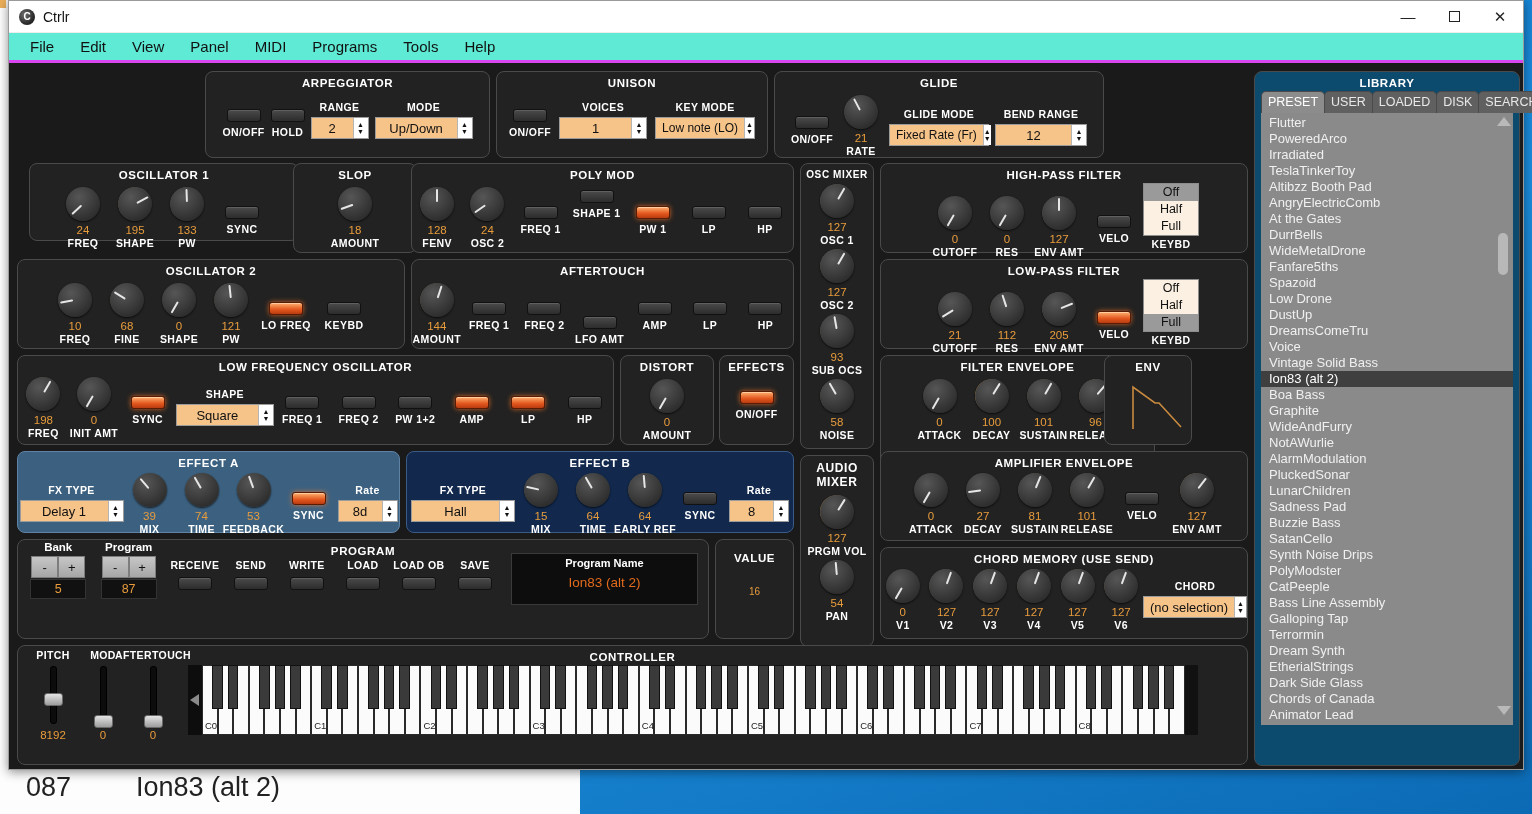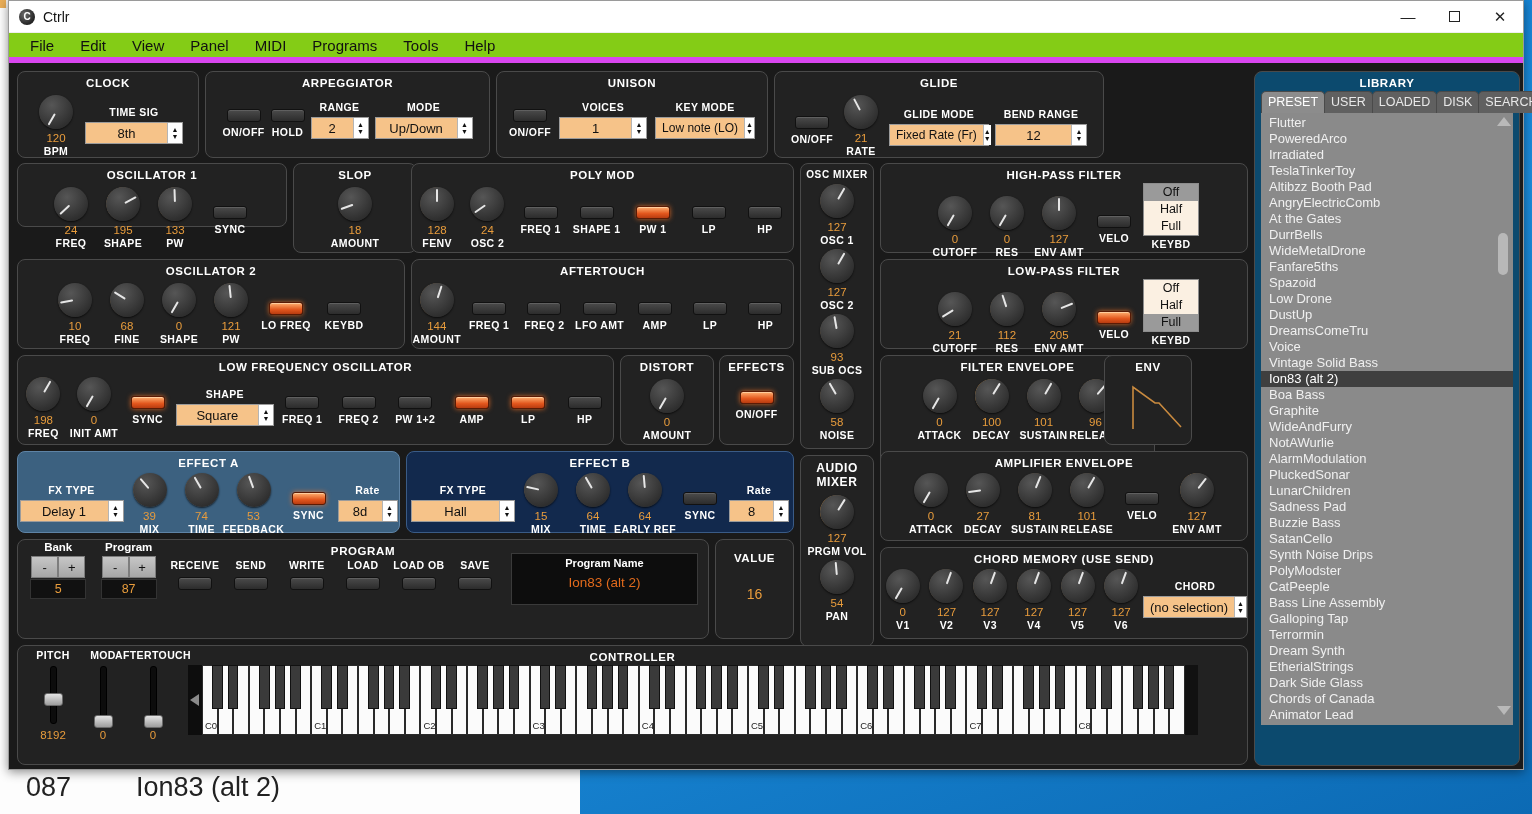"File" #menubar { background: #84cc16 -> #5eead4; border-bottom: 6px solid #d946ef -> 3px solid #d946ef }
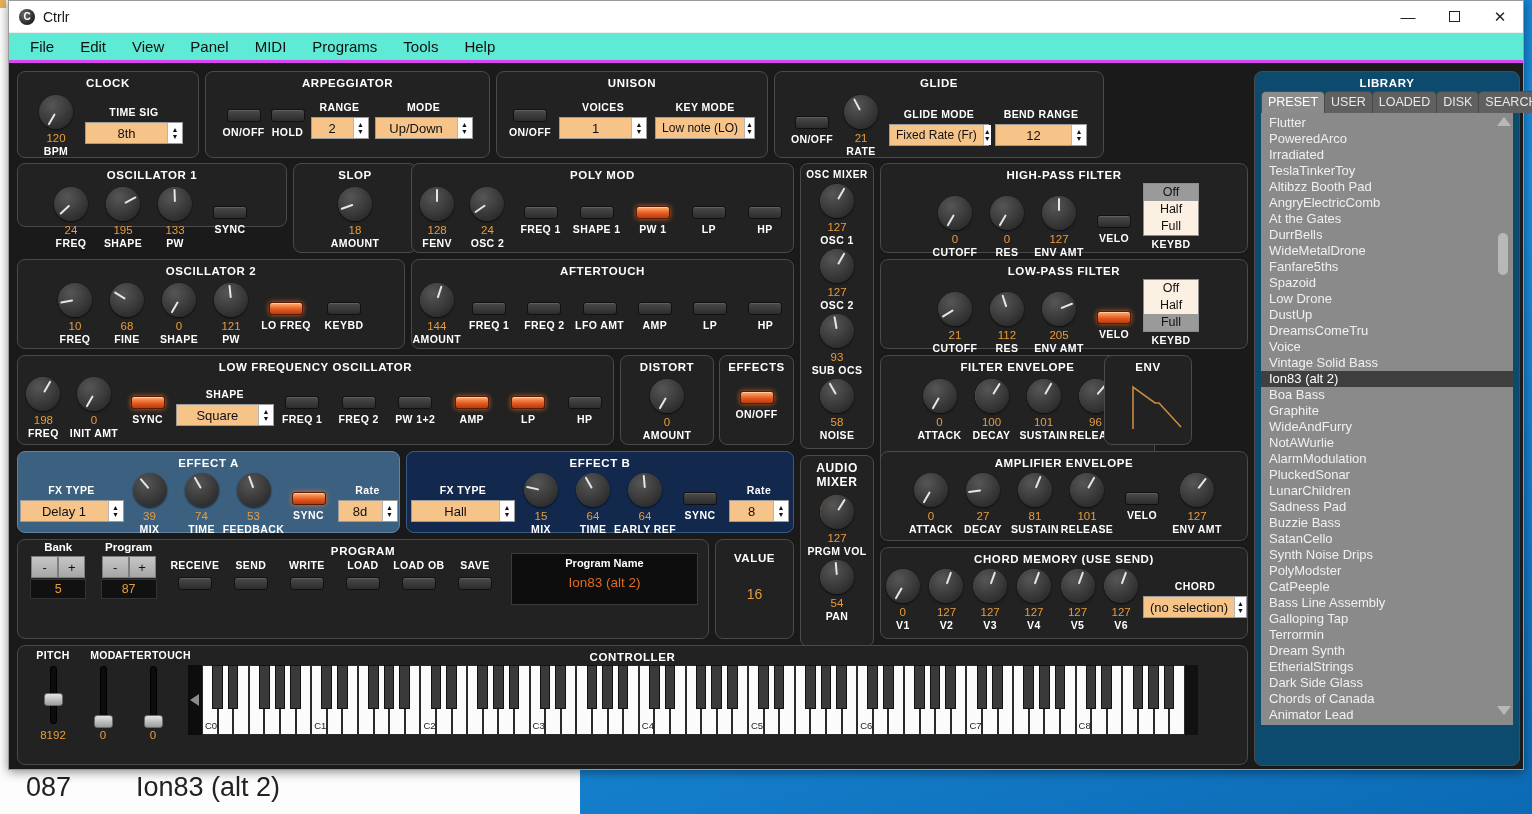"CLOCK" div.grp { html: <div> <div>CLOCK</div> <div> <div> <div> <svg> <path></path> </svg> <div></div> <div></div> </div> <div>120</div> <div>BPM</div> </div> <div> <div>TIME SIG</div> <div> <div>8th</div> <div> <span>▲</span> <span>▼</span> </div> </div> </div> </div> </div> -> none }
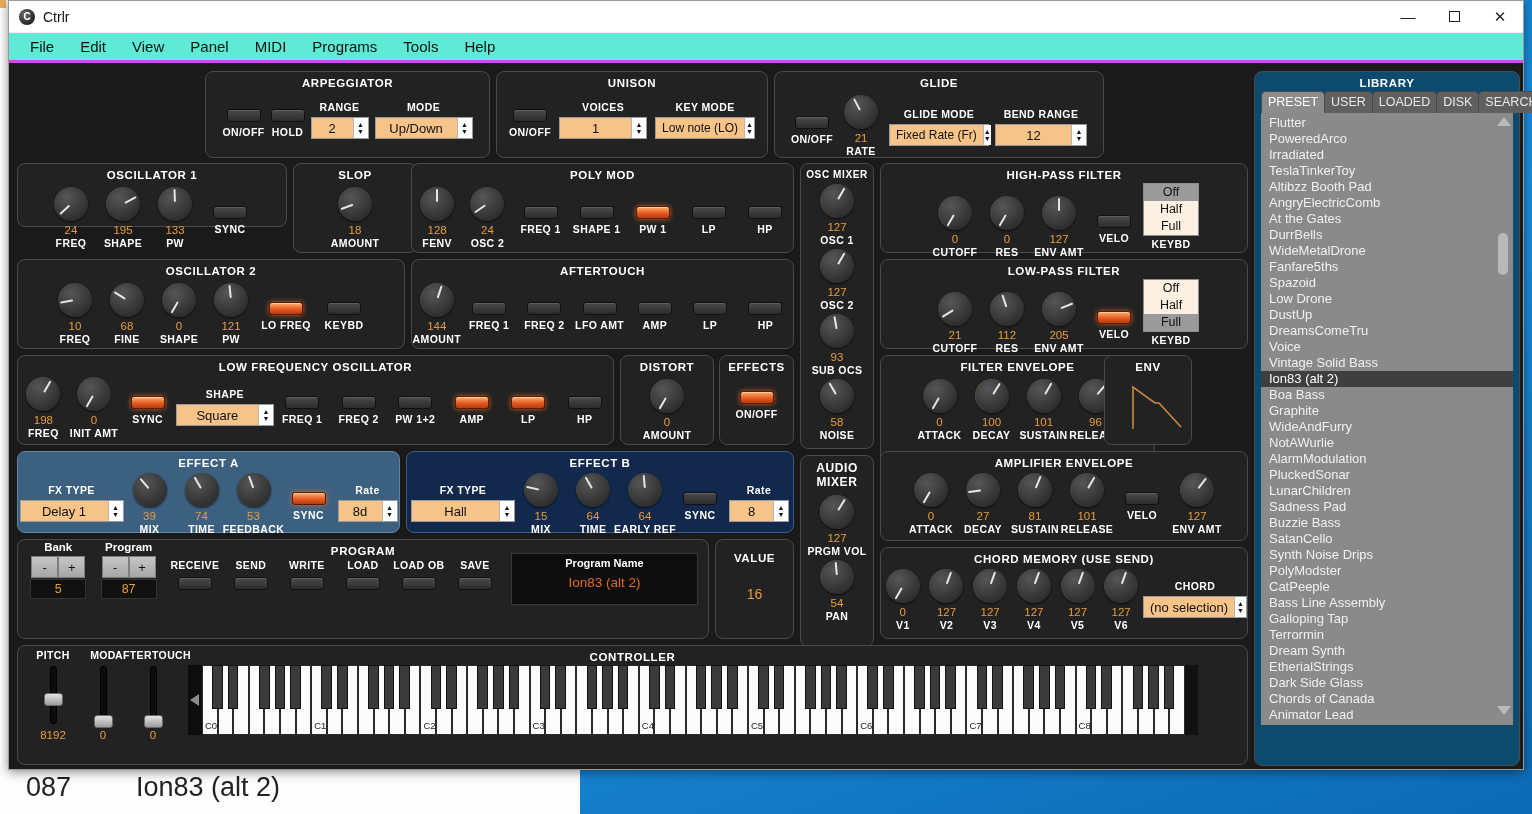"OSCILLATOR 1" div.grp { height: 64px -> 78px; left: 8px -> 20px }
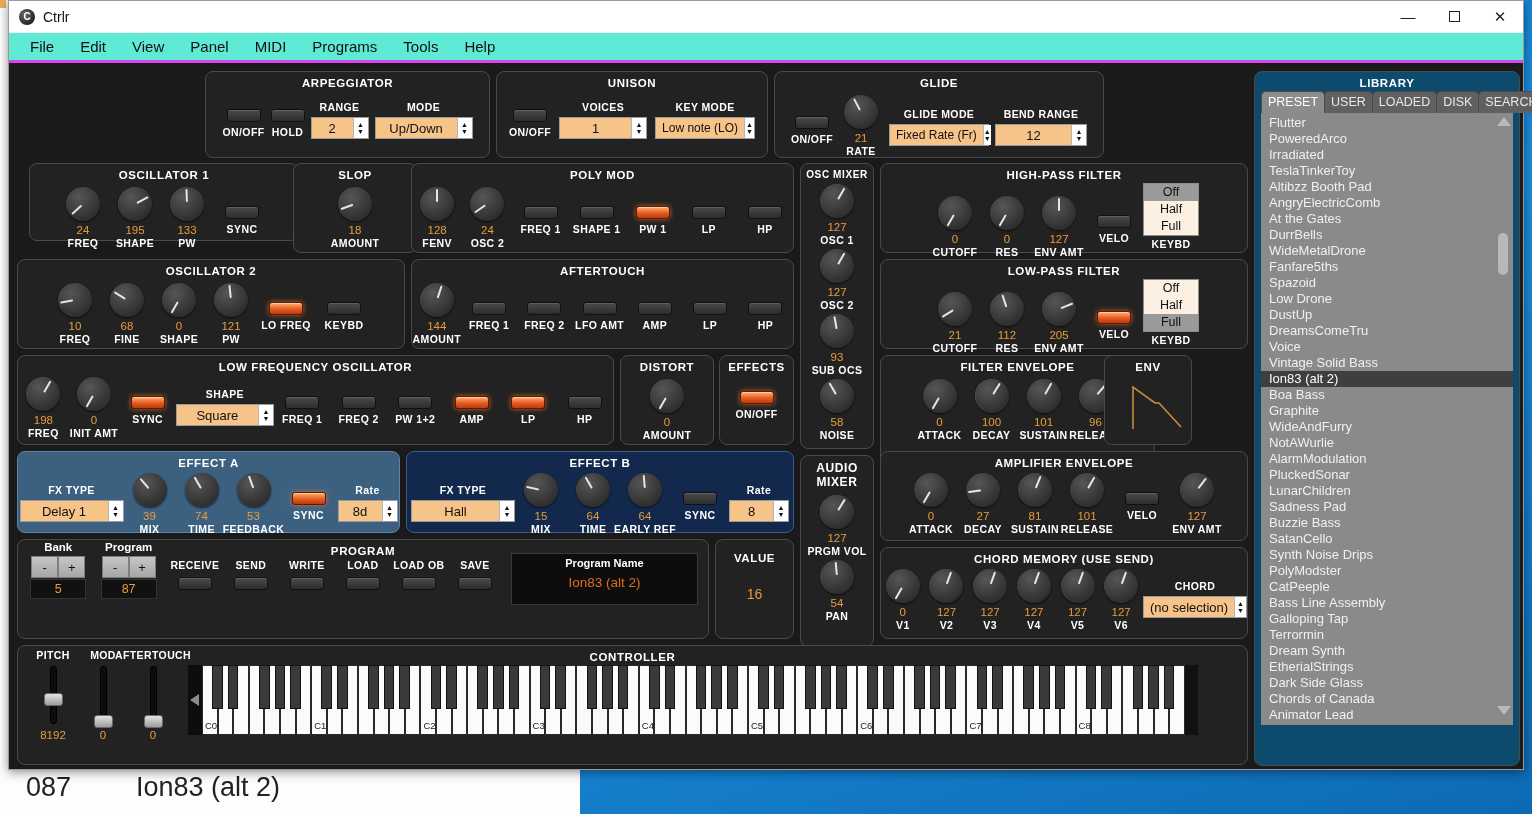"SHAPE 1" div.tgl { margin-bottom: 14px -> 30px }
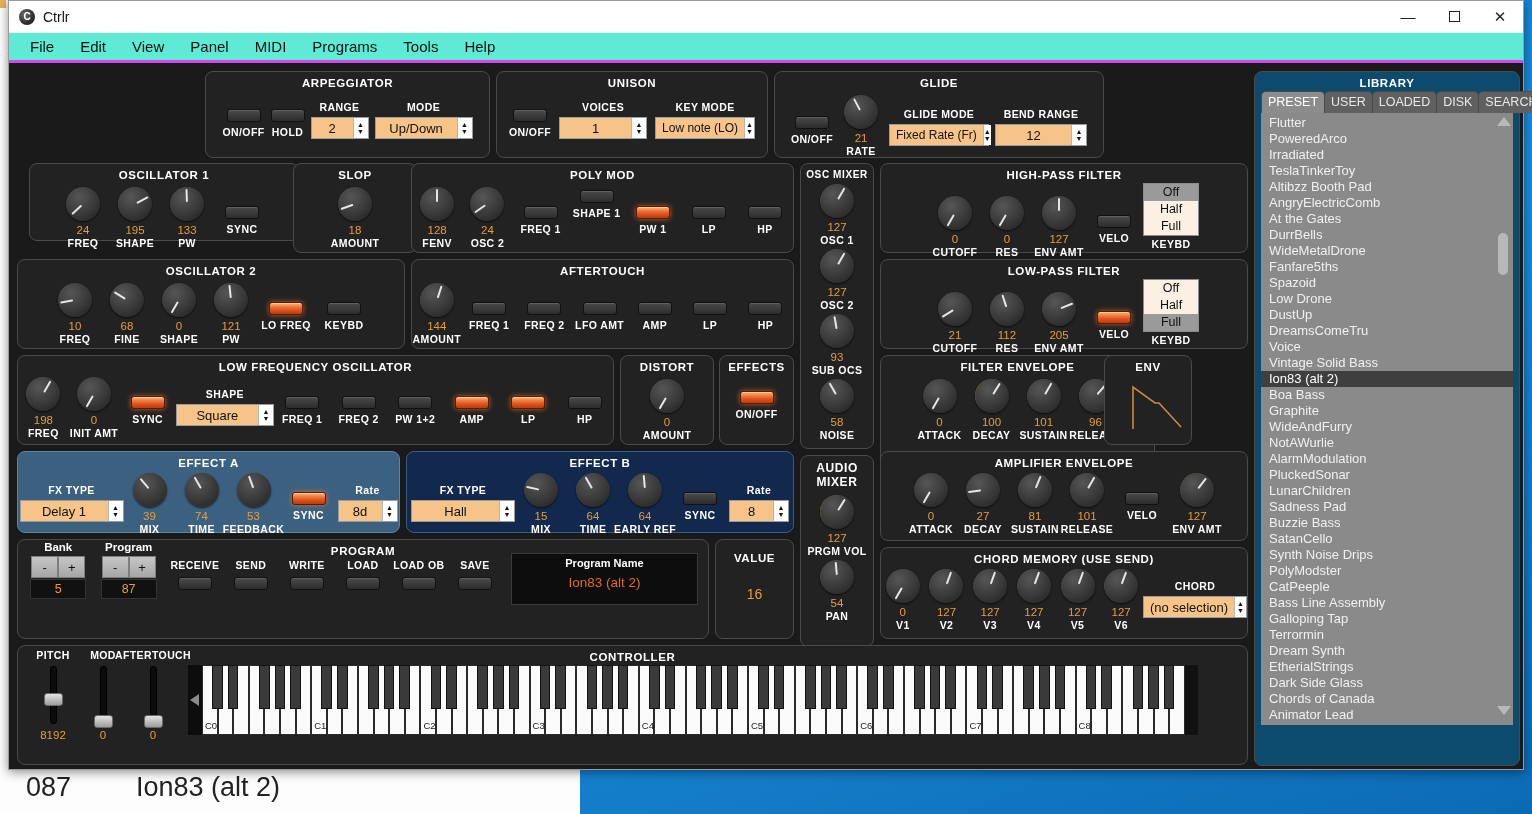"LFO AMT" div.tgl { margin-bottom: 14px -> none }
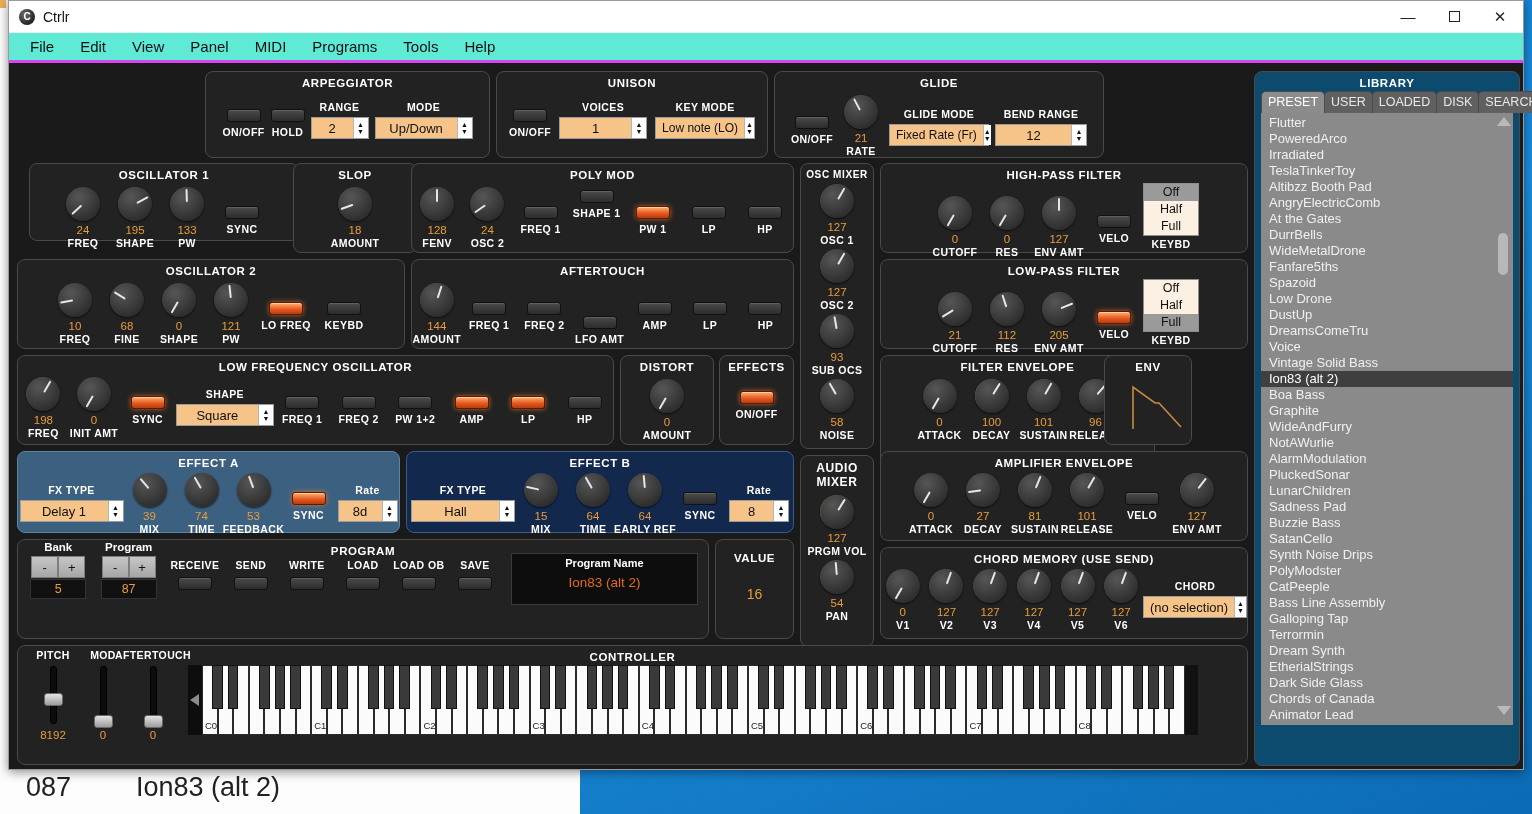"16" div { font-size: 14px -> 10px }
